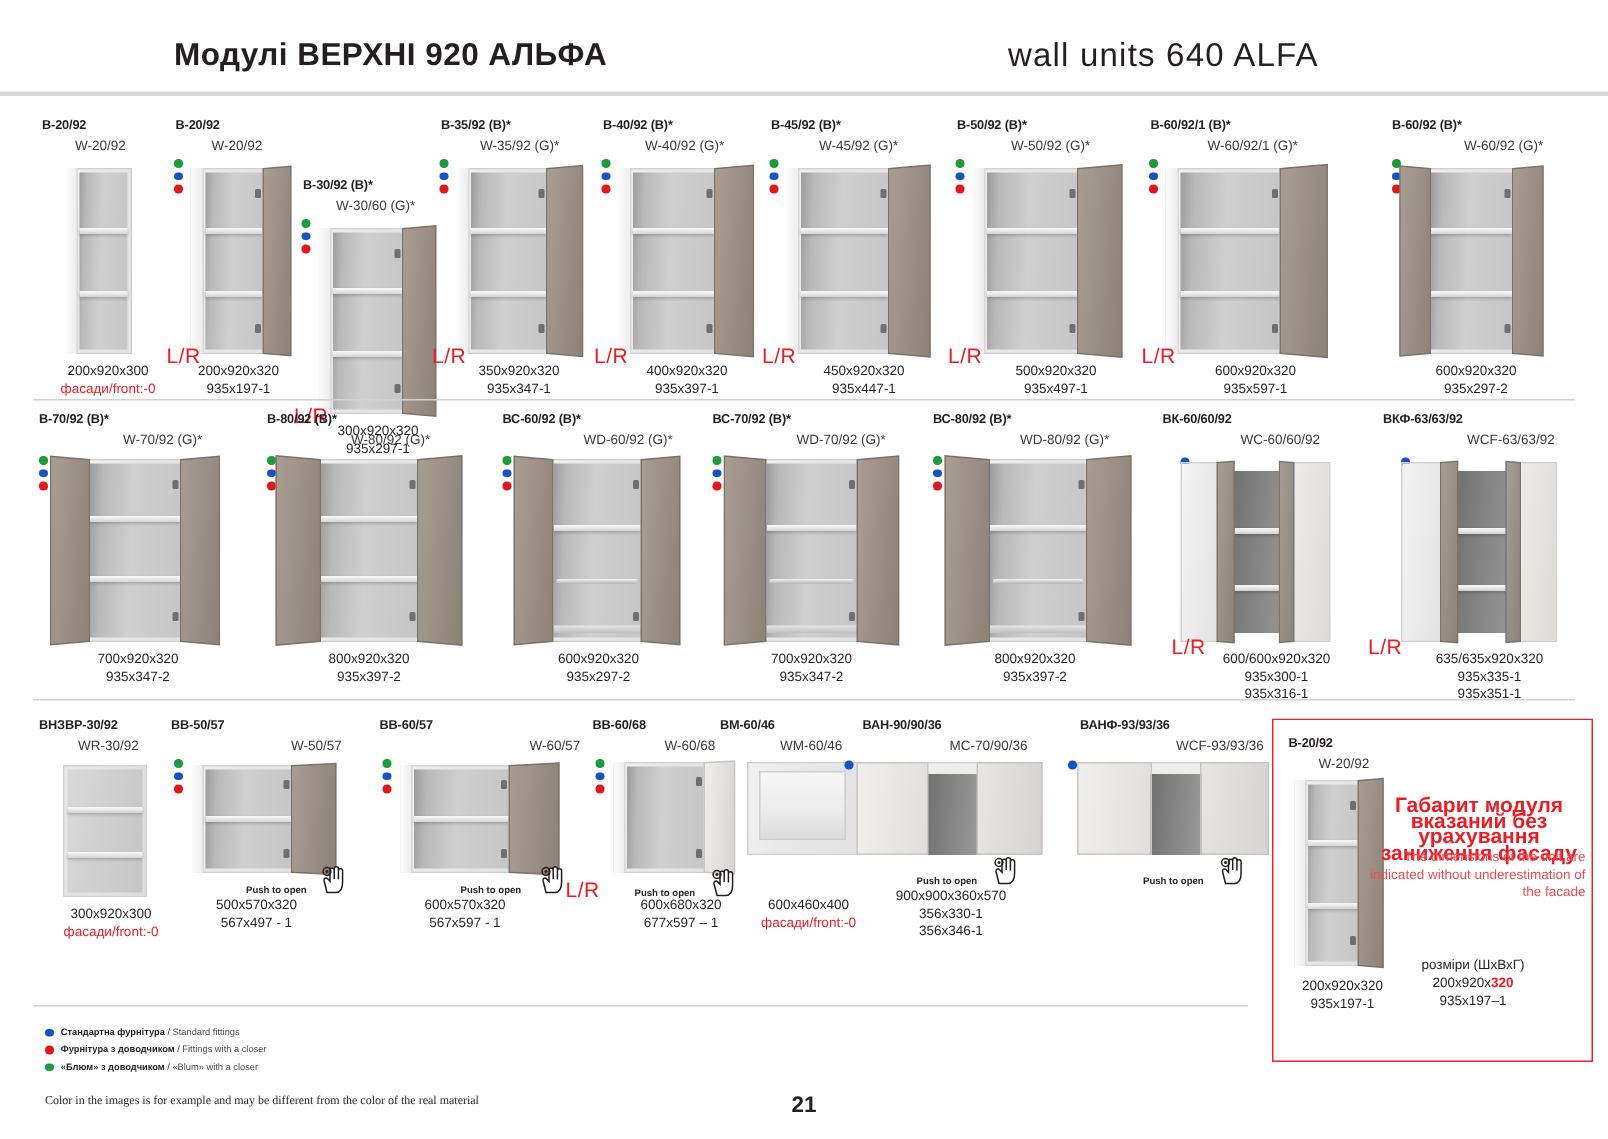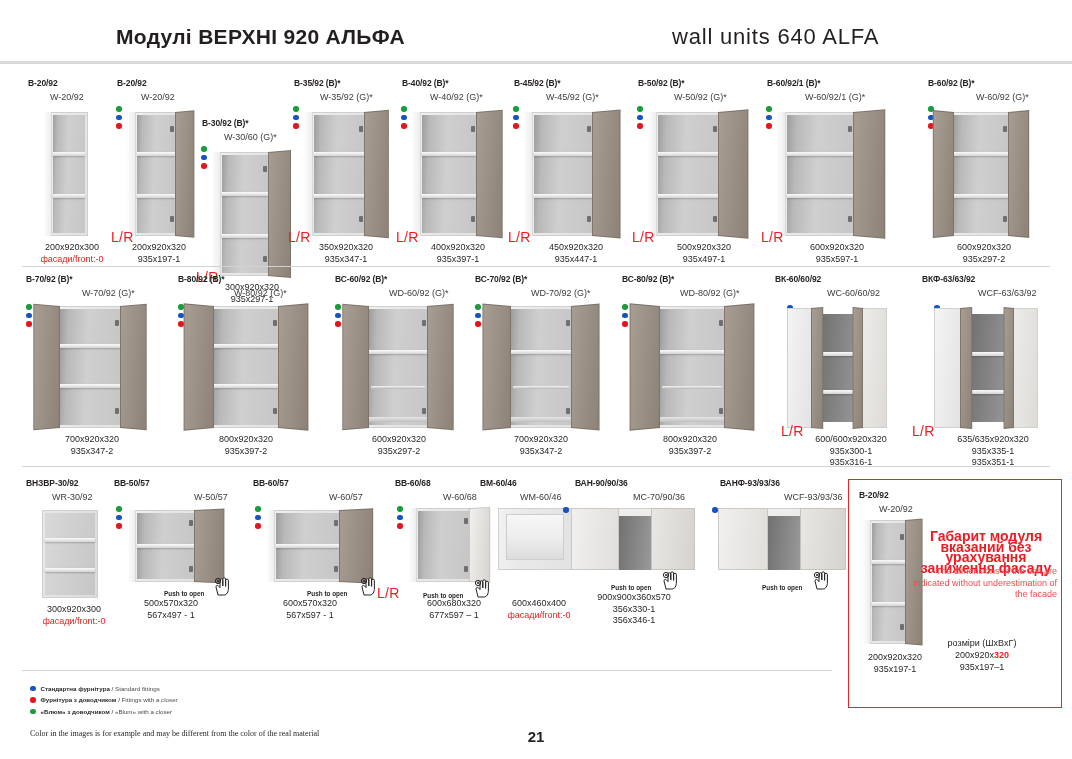"W-60/57" div.code-en { left: 76px -> 100px }
